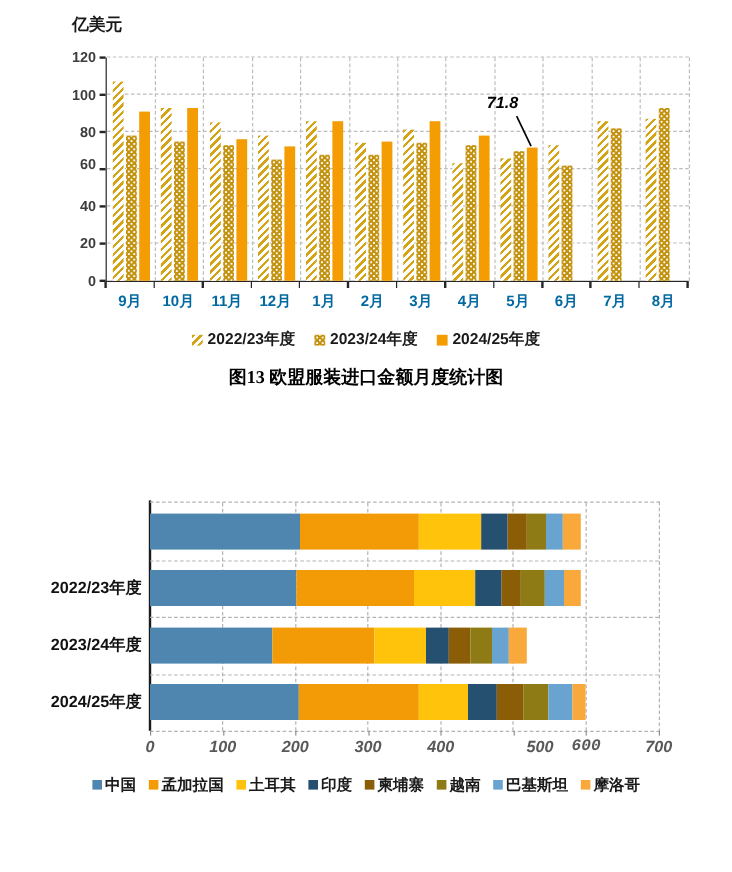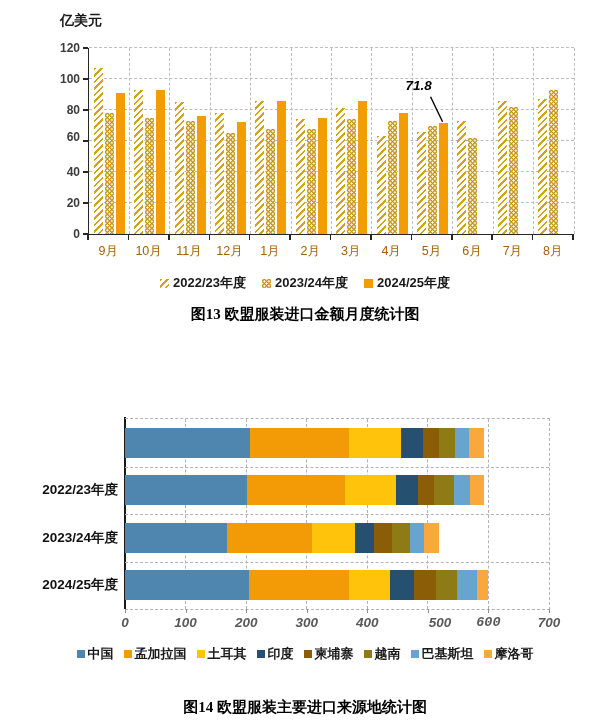"9月" .month-label { color: #a16207 -> #0369a1; font-weight: normal -> bold }
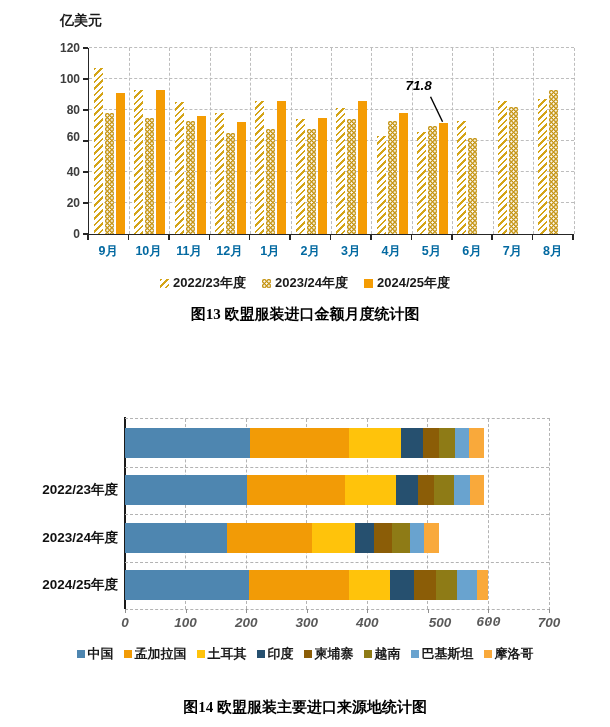"500" div.xtick-label14 { left: 440px -> 450px }
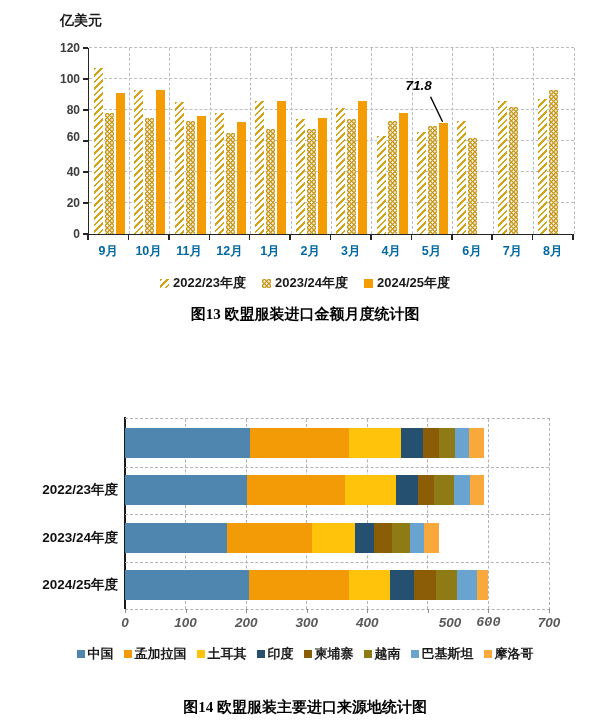"图14 欧盟服装主要进口来源地统计图" div.ctitle { html: <div>图14 欧盟服装主要进口来源地统计图</div> -> none }
